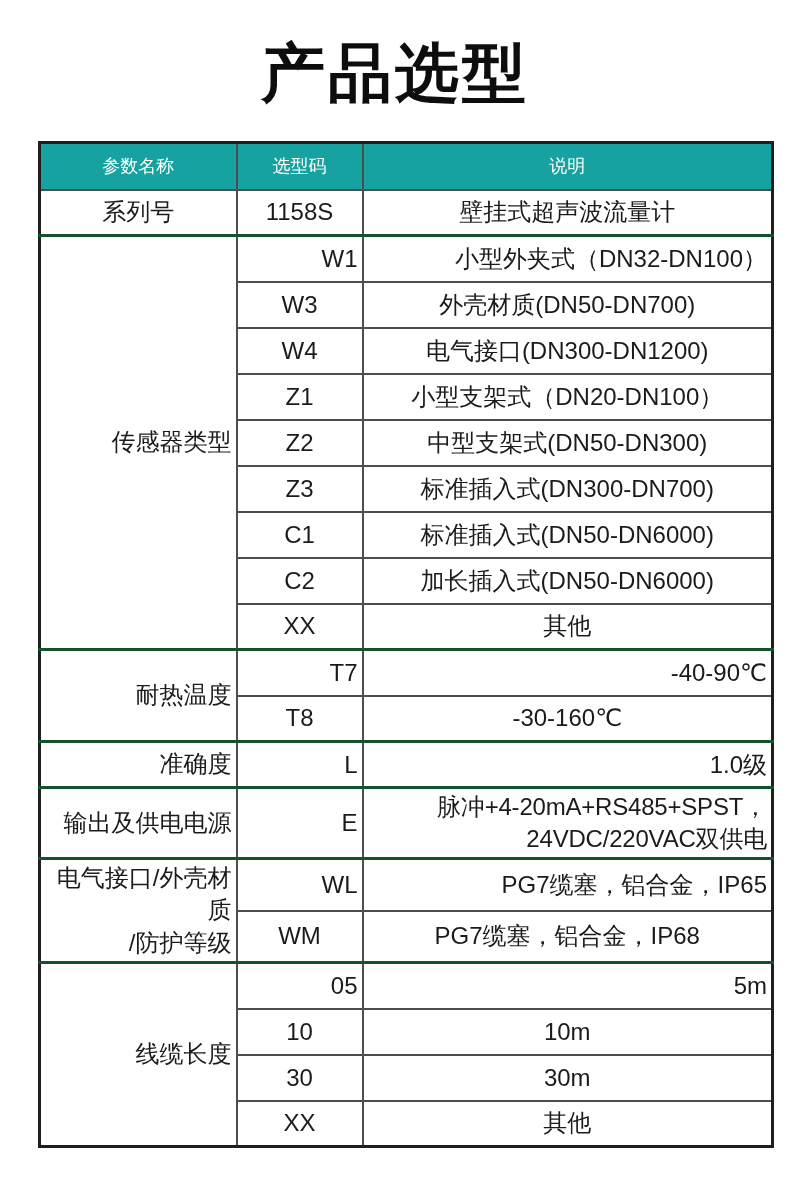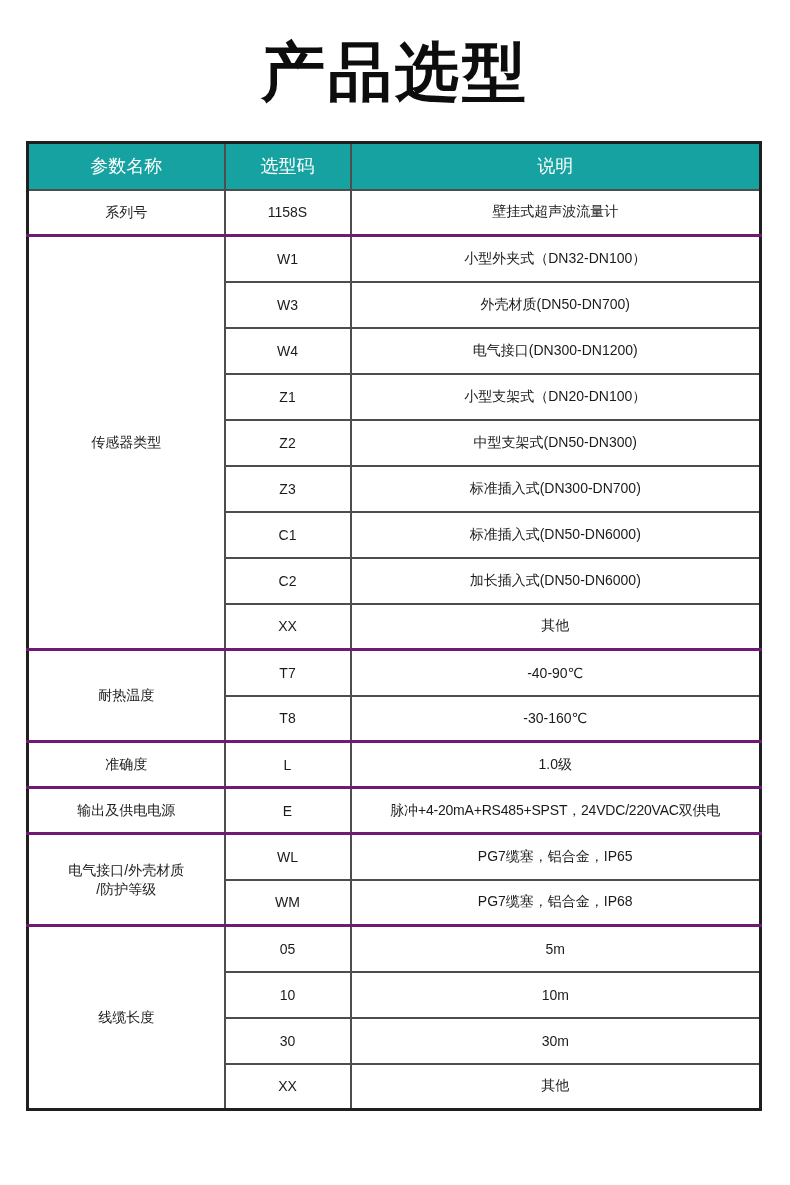"产品选型" .page-title { font-family: Liberation Serif, serif -> none }
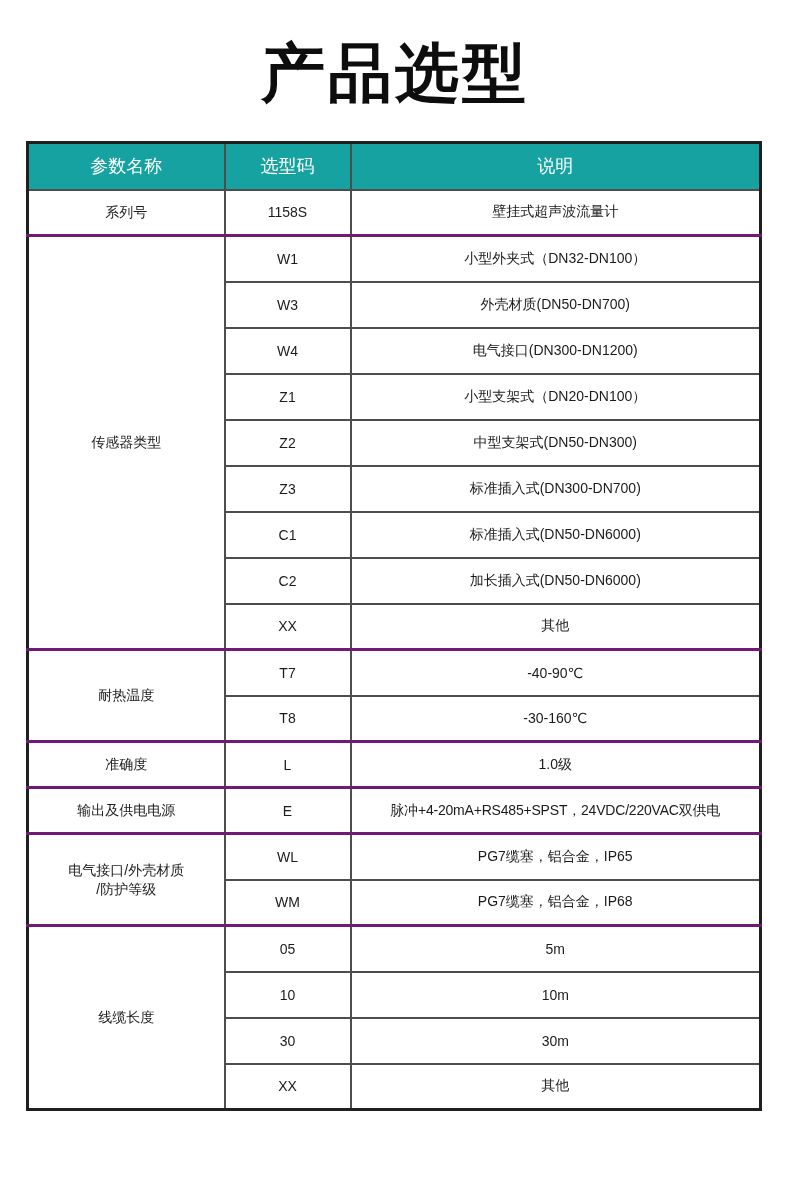"参数名称" table.spec { margin: 31px 0 0 26px -> 31px 0 0 38px }
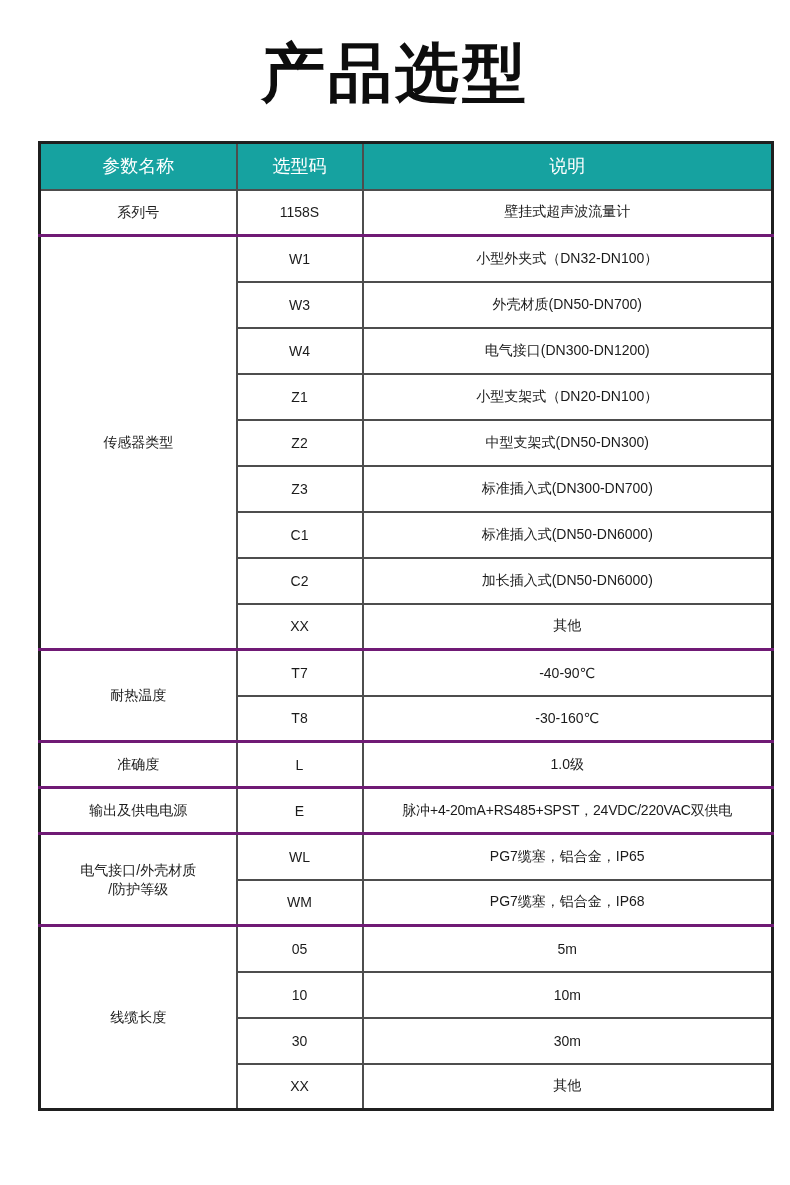"系列号" .spec th, .spec td { font-size: 14px -> 24px }
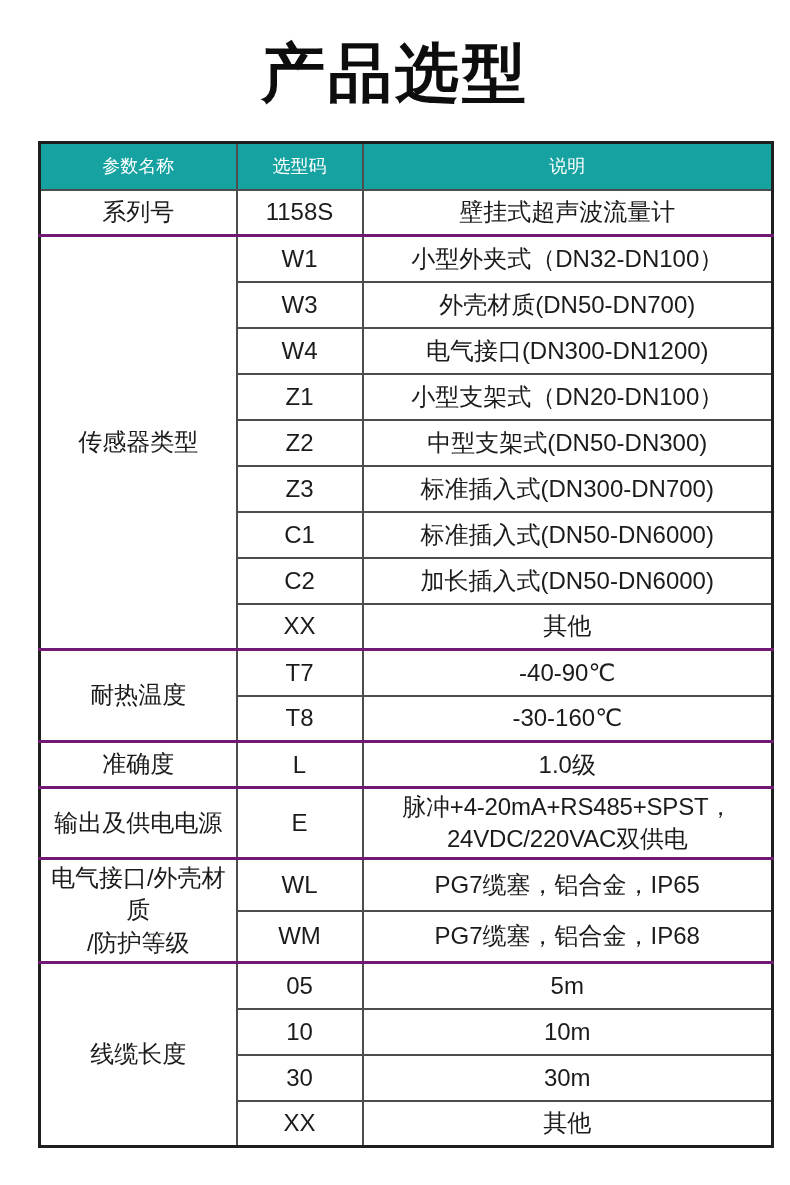"W1" .spec tr.gs td { border-top: 3px solid #701a75 -> 3px solid #14532d; text-align: none -> right }
